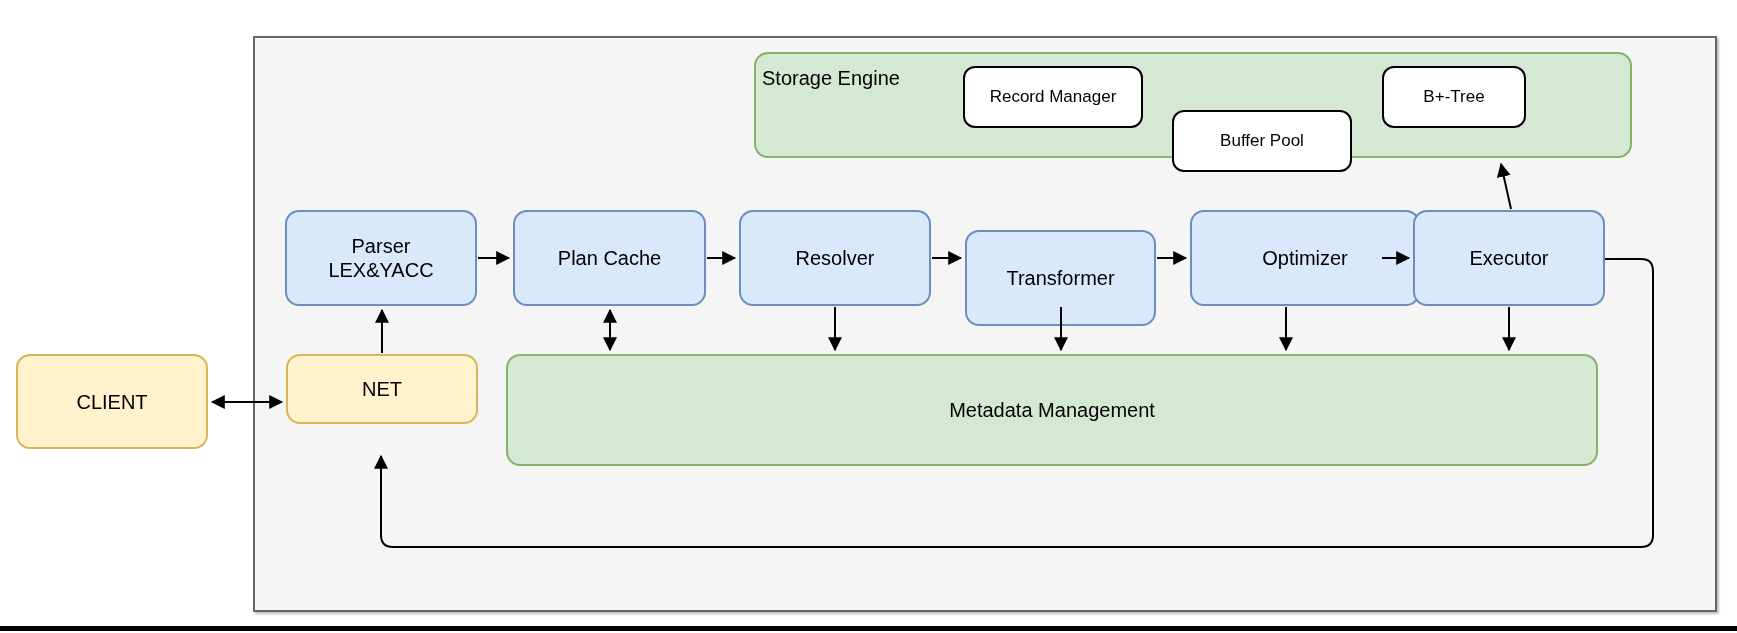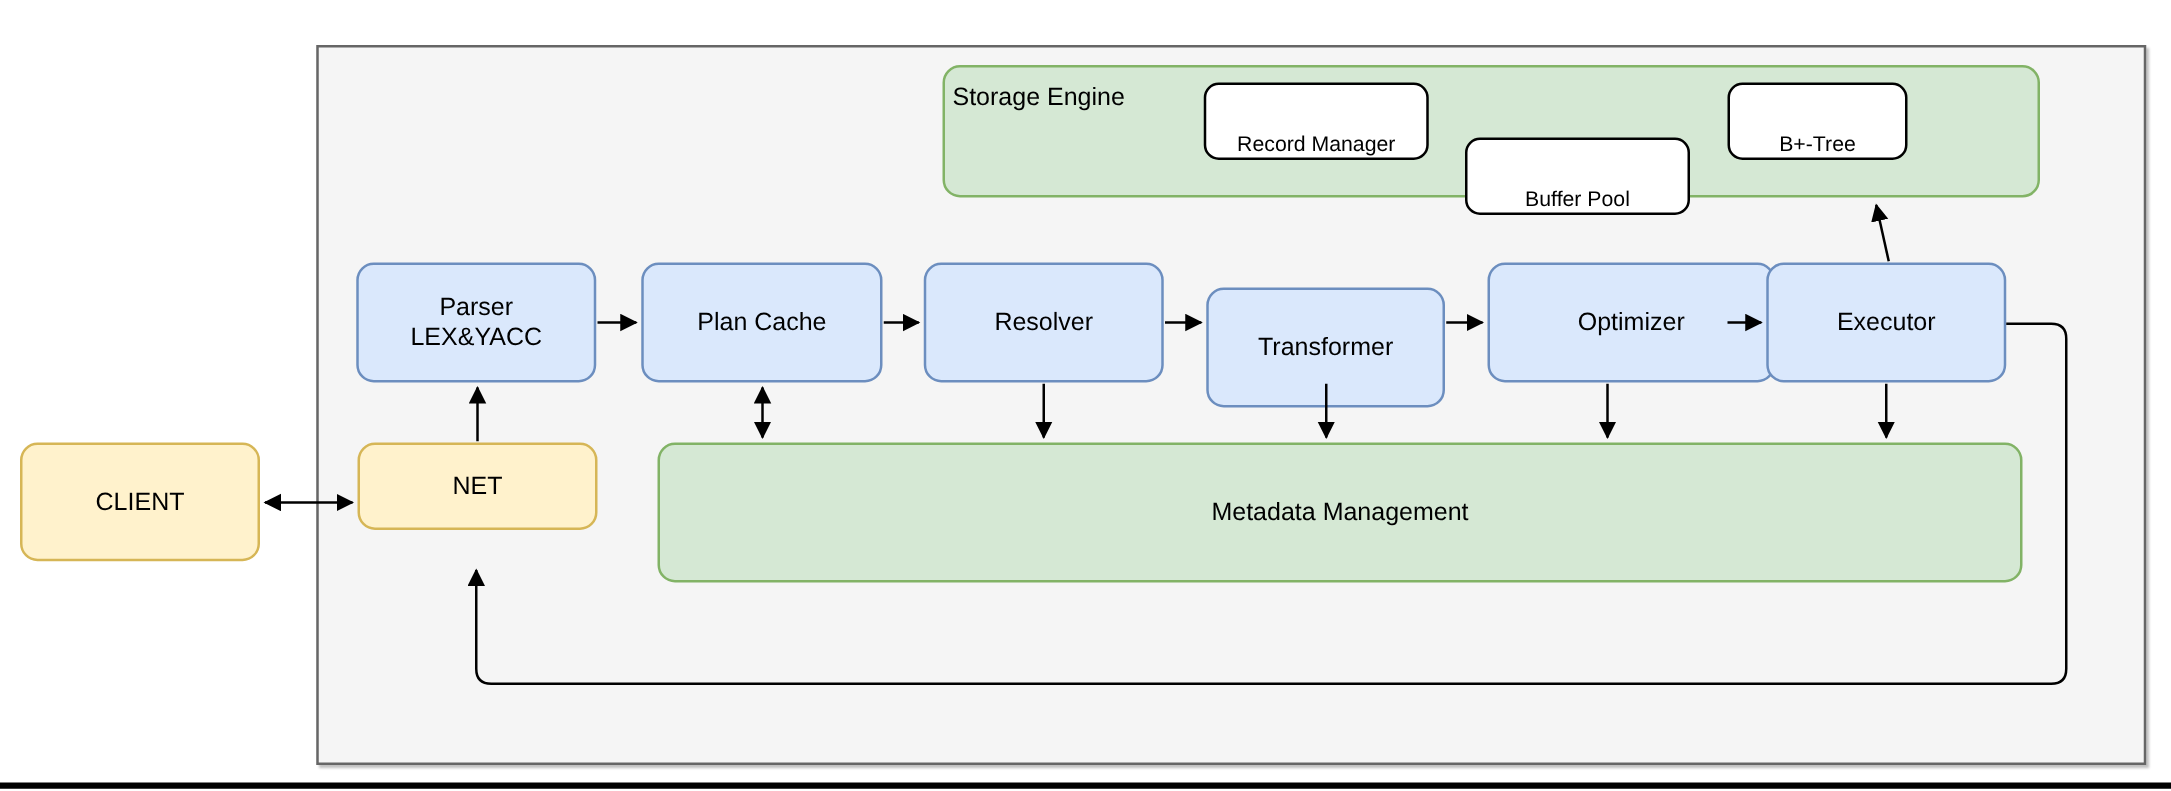"Record Manager" .white-box { align-items: flex-end -> none }
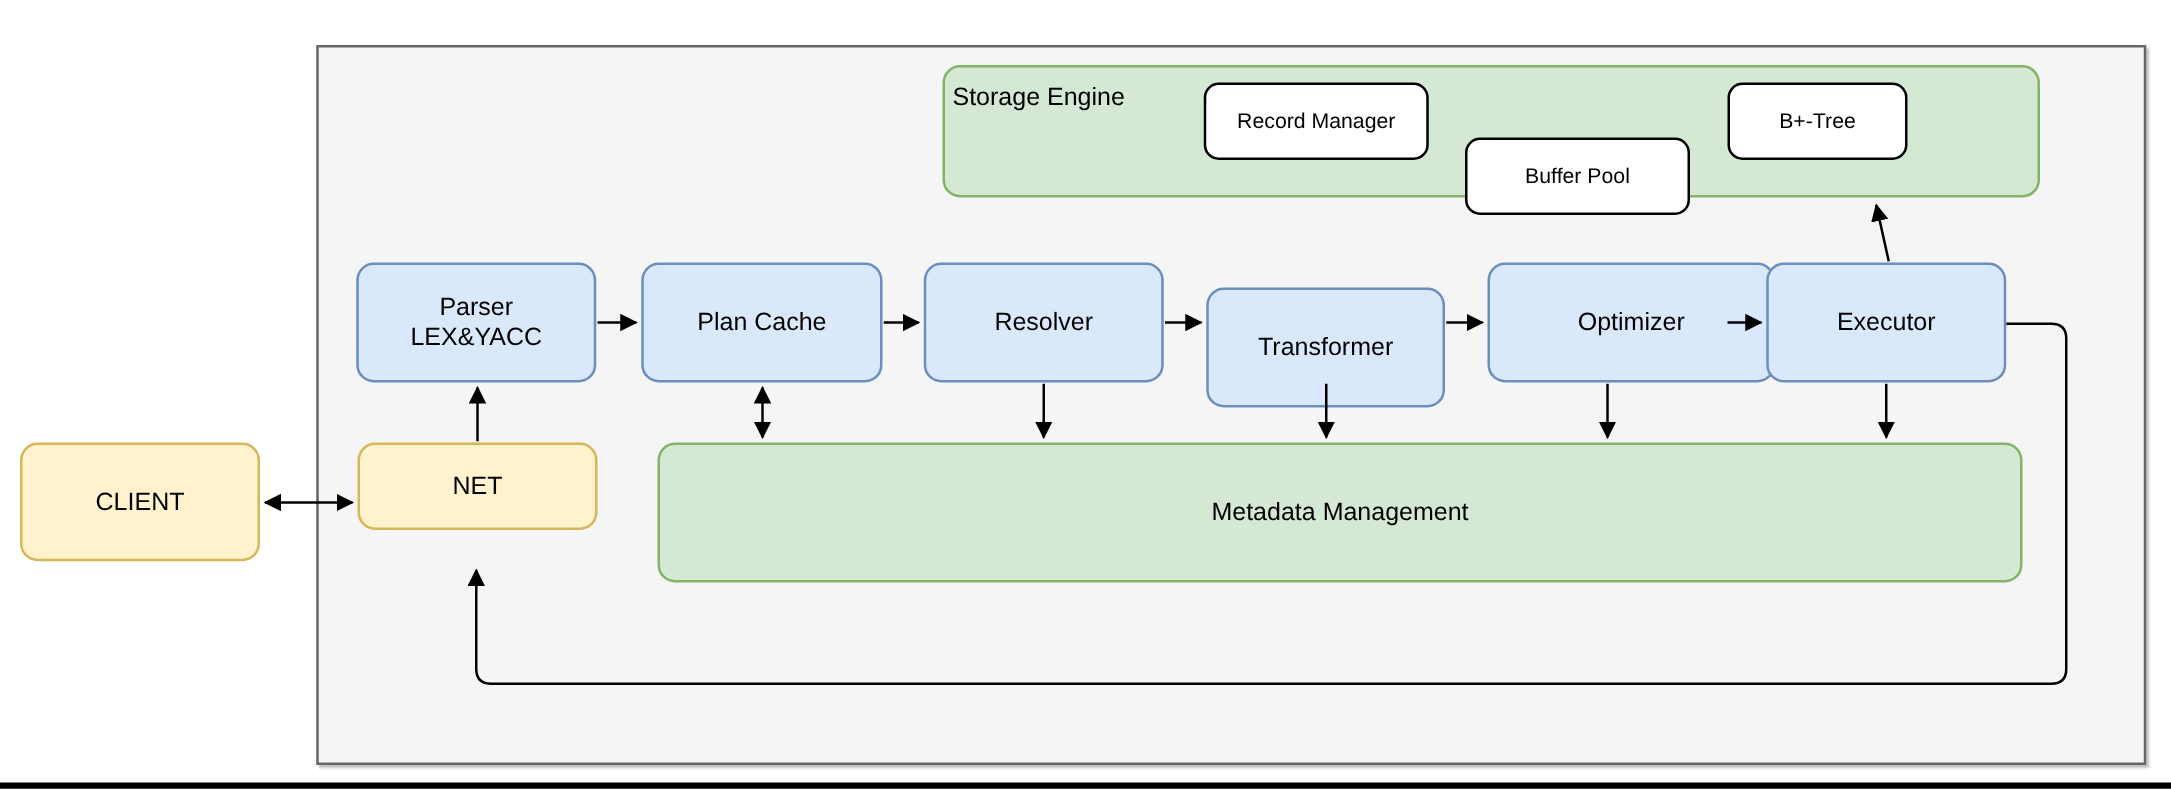"Metadata Management" div.node { left: 526px -> 506px }
